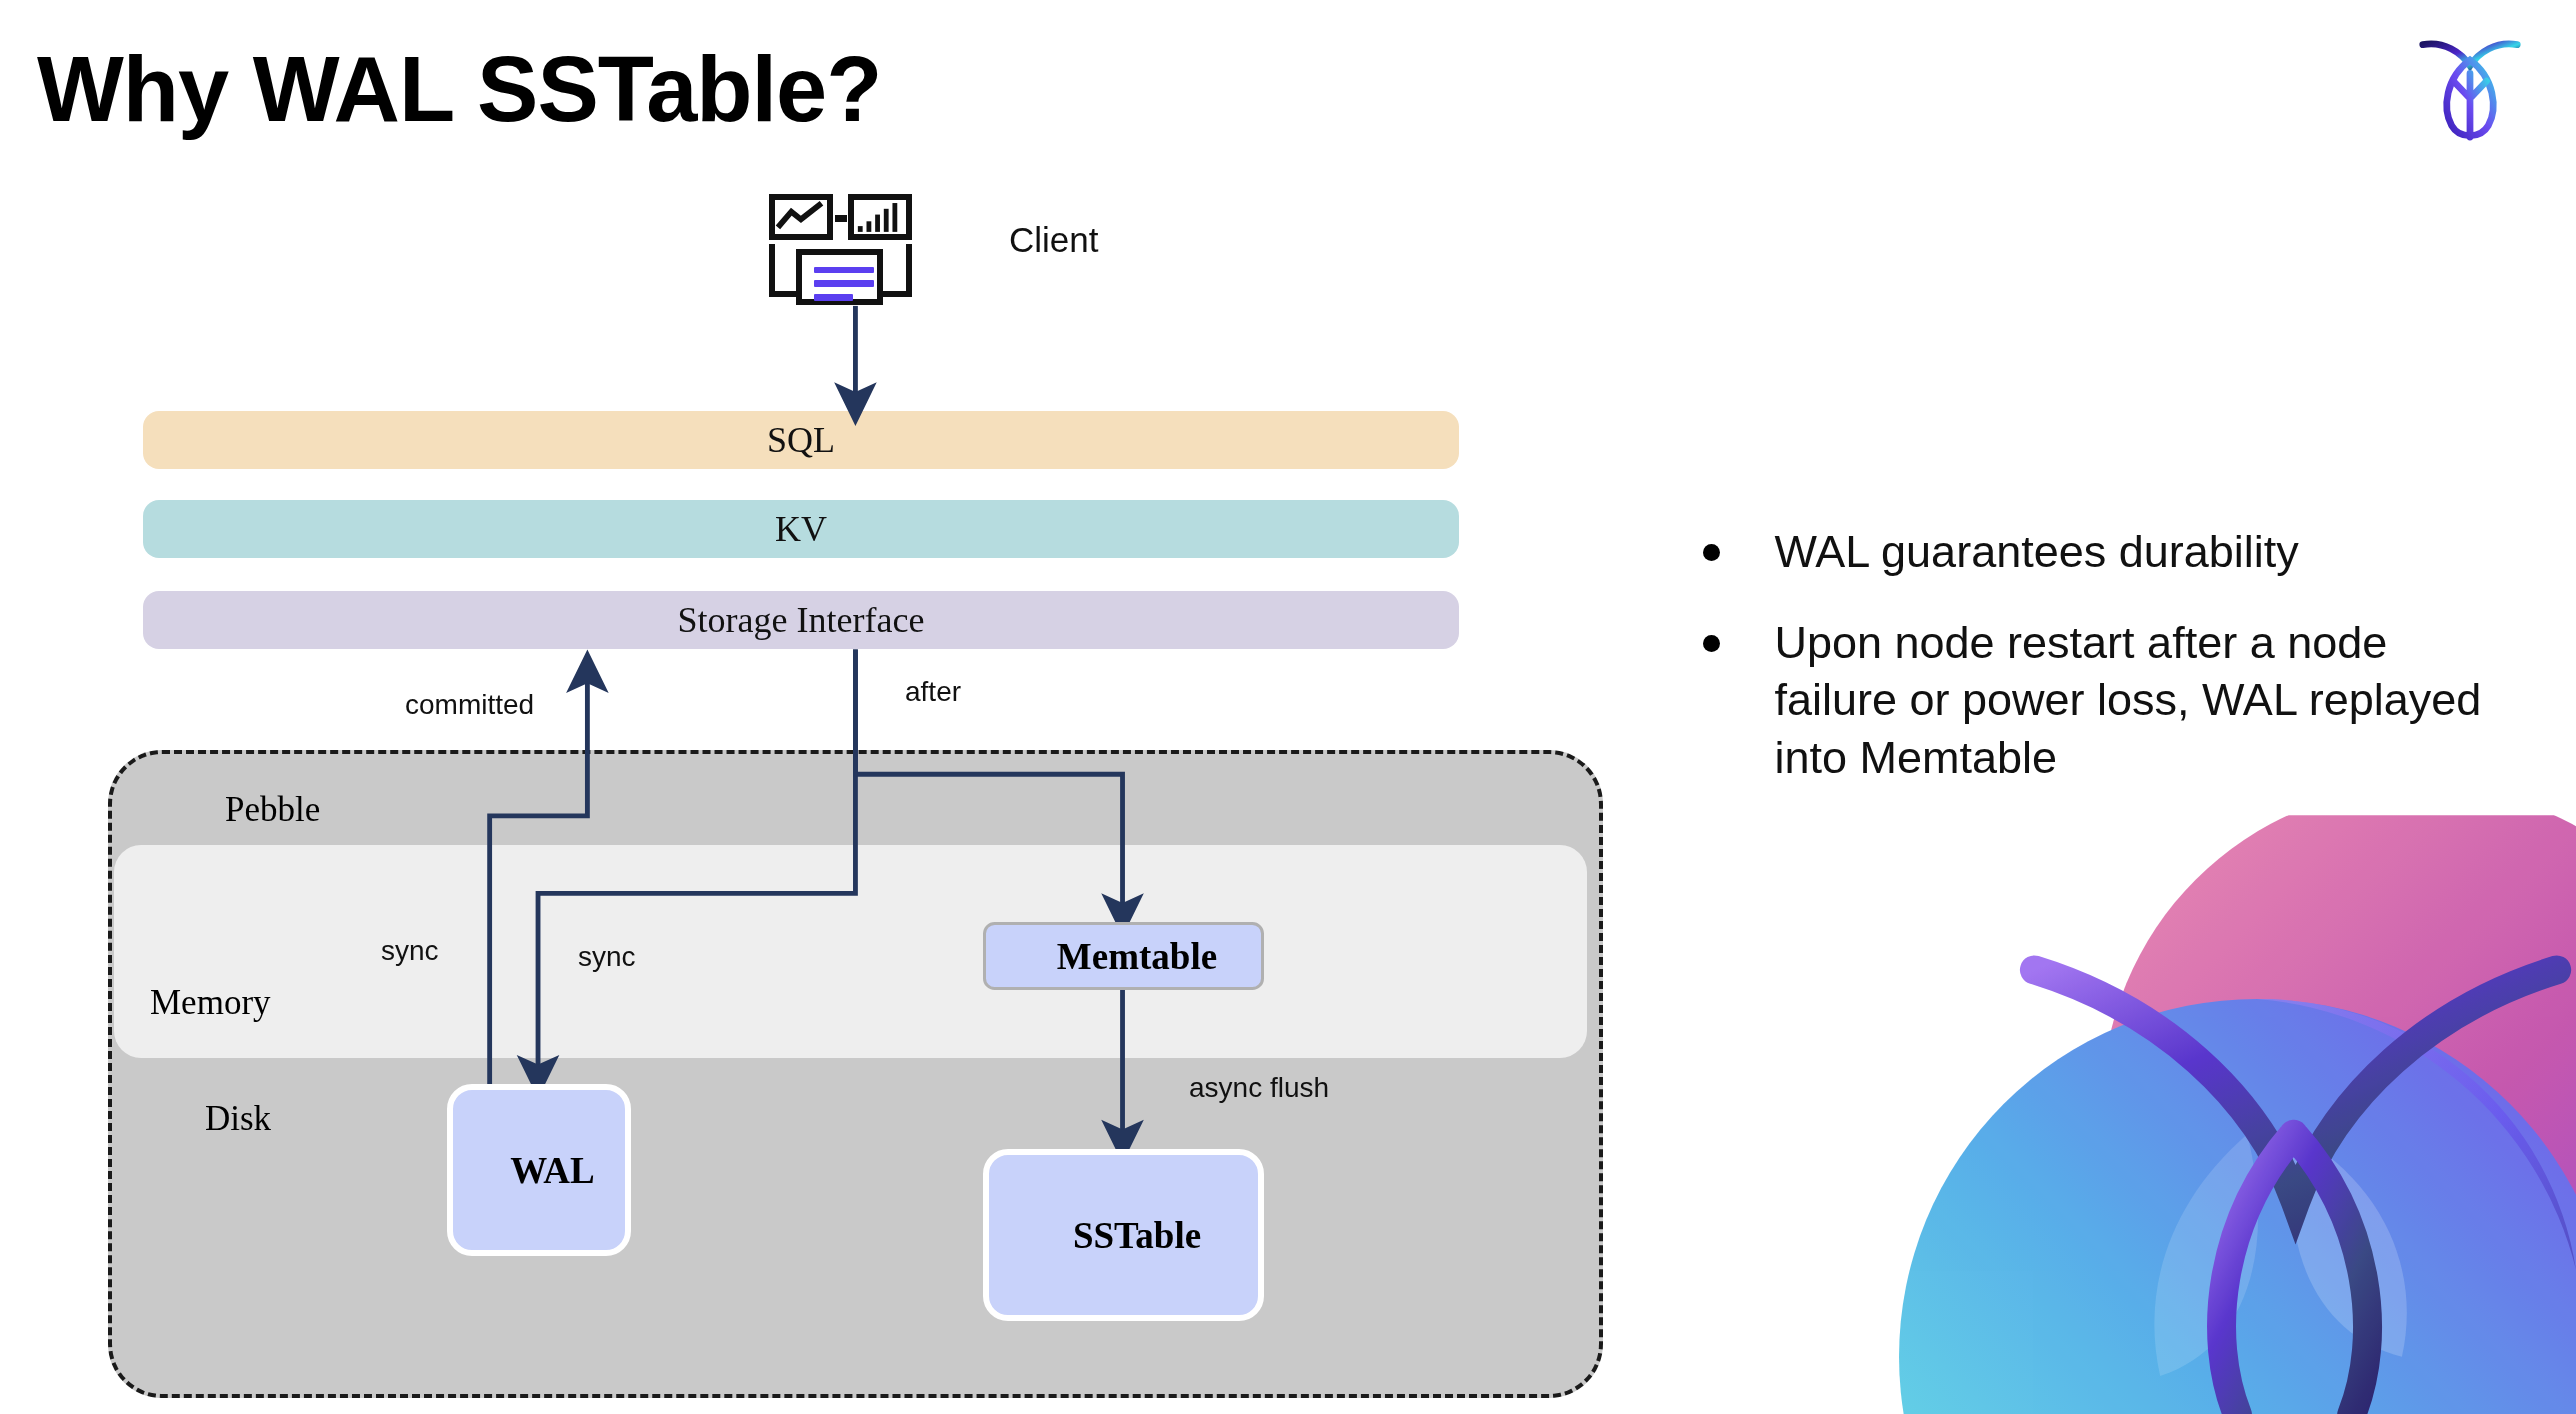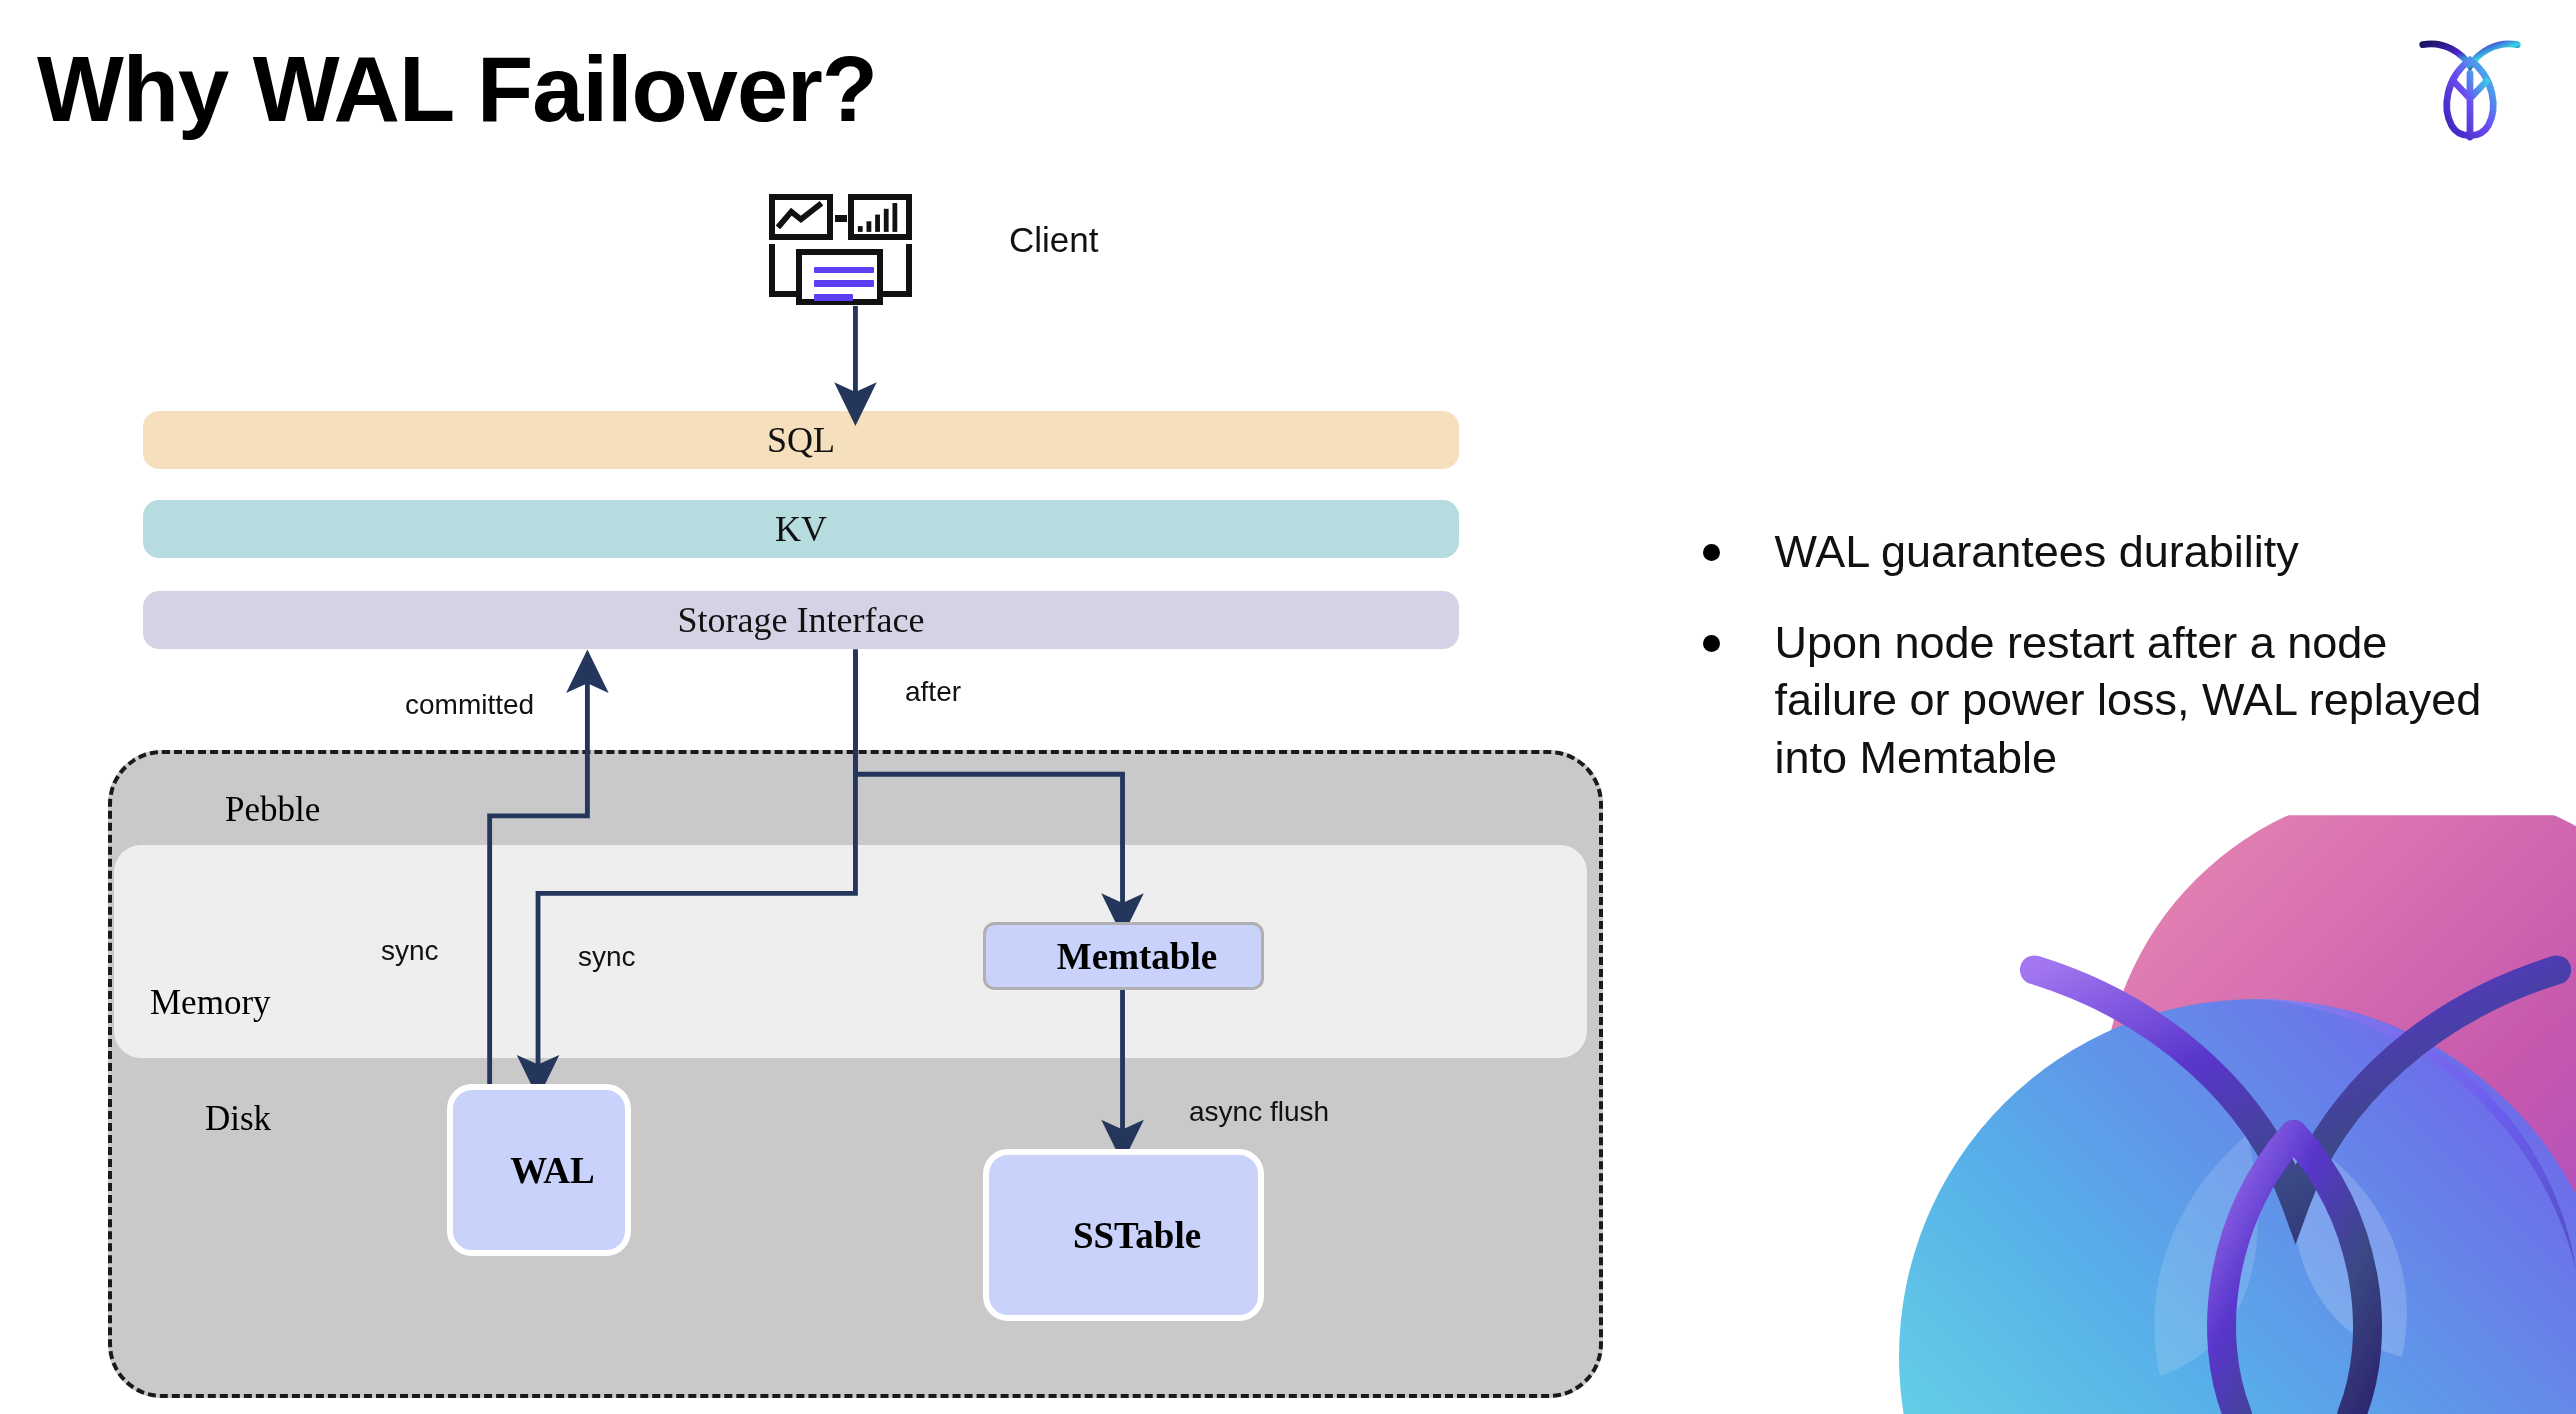"Why WAL Failover?" div { text: Failover -> SSTable }
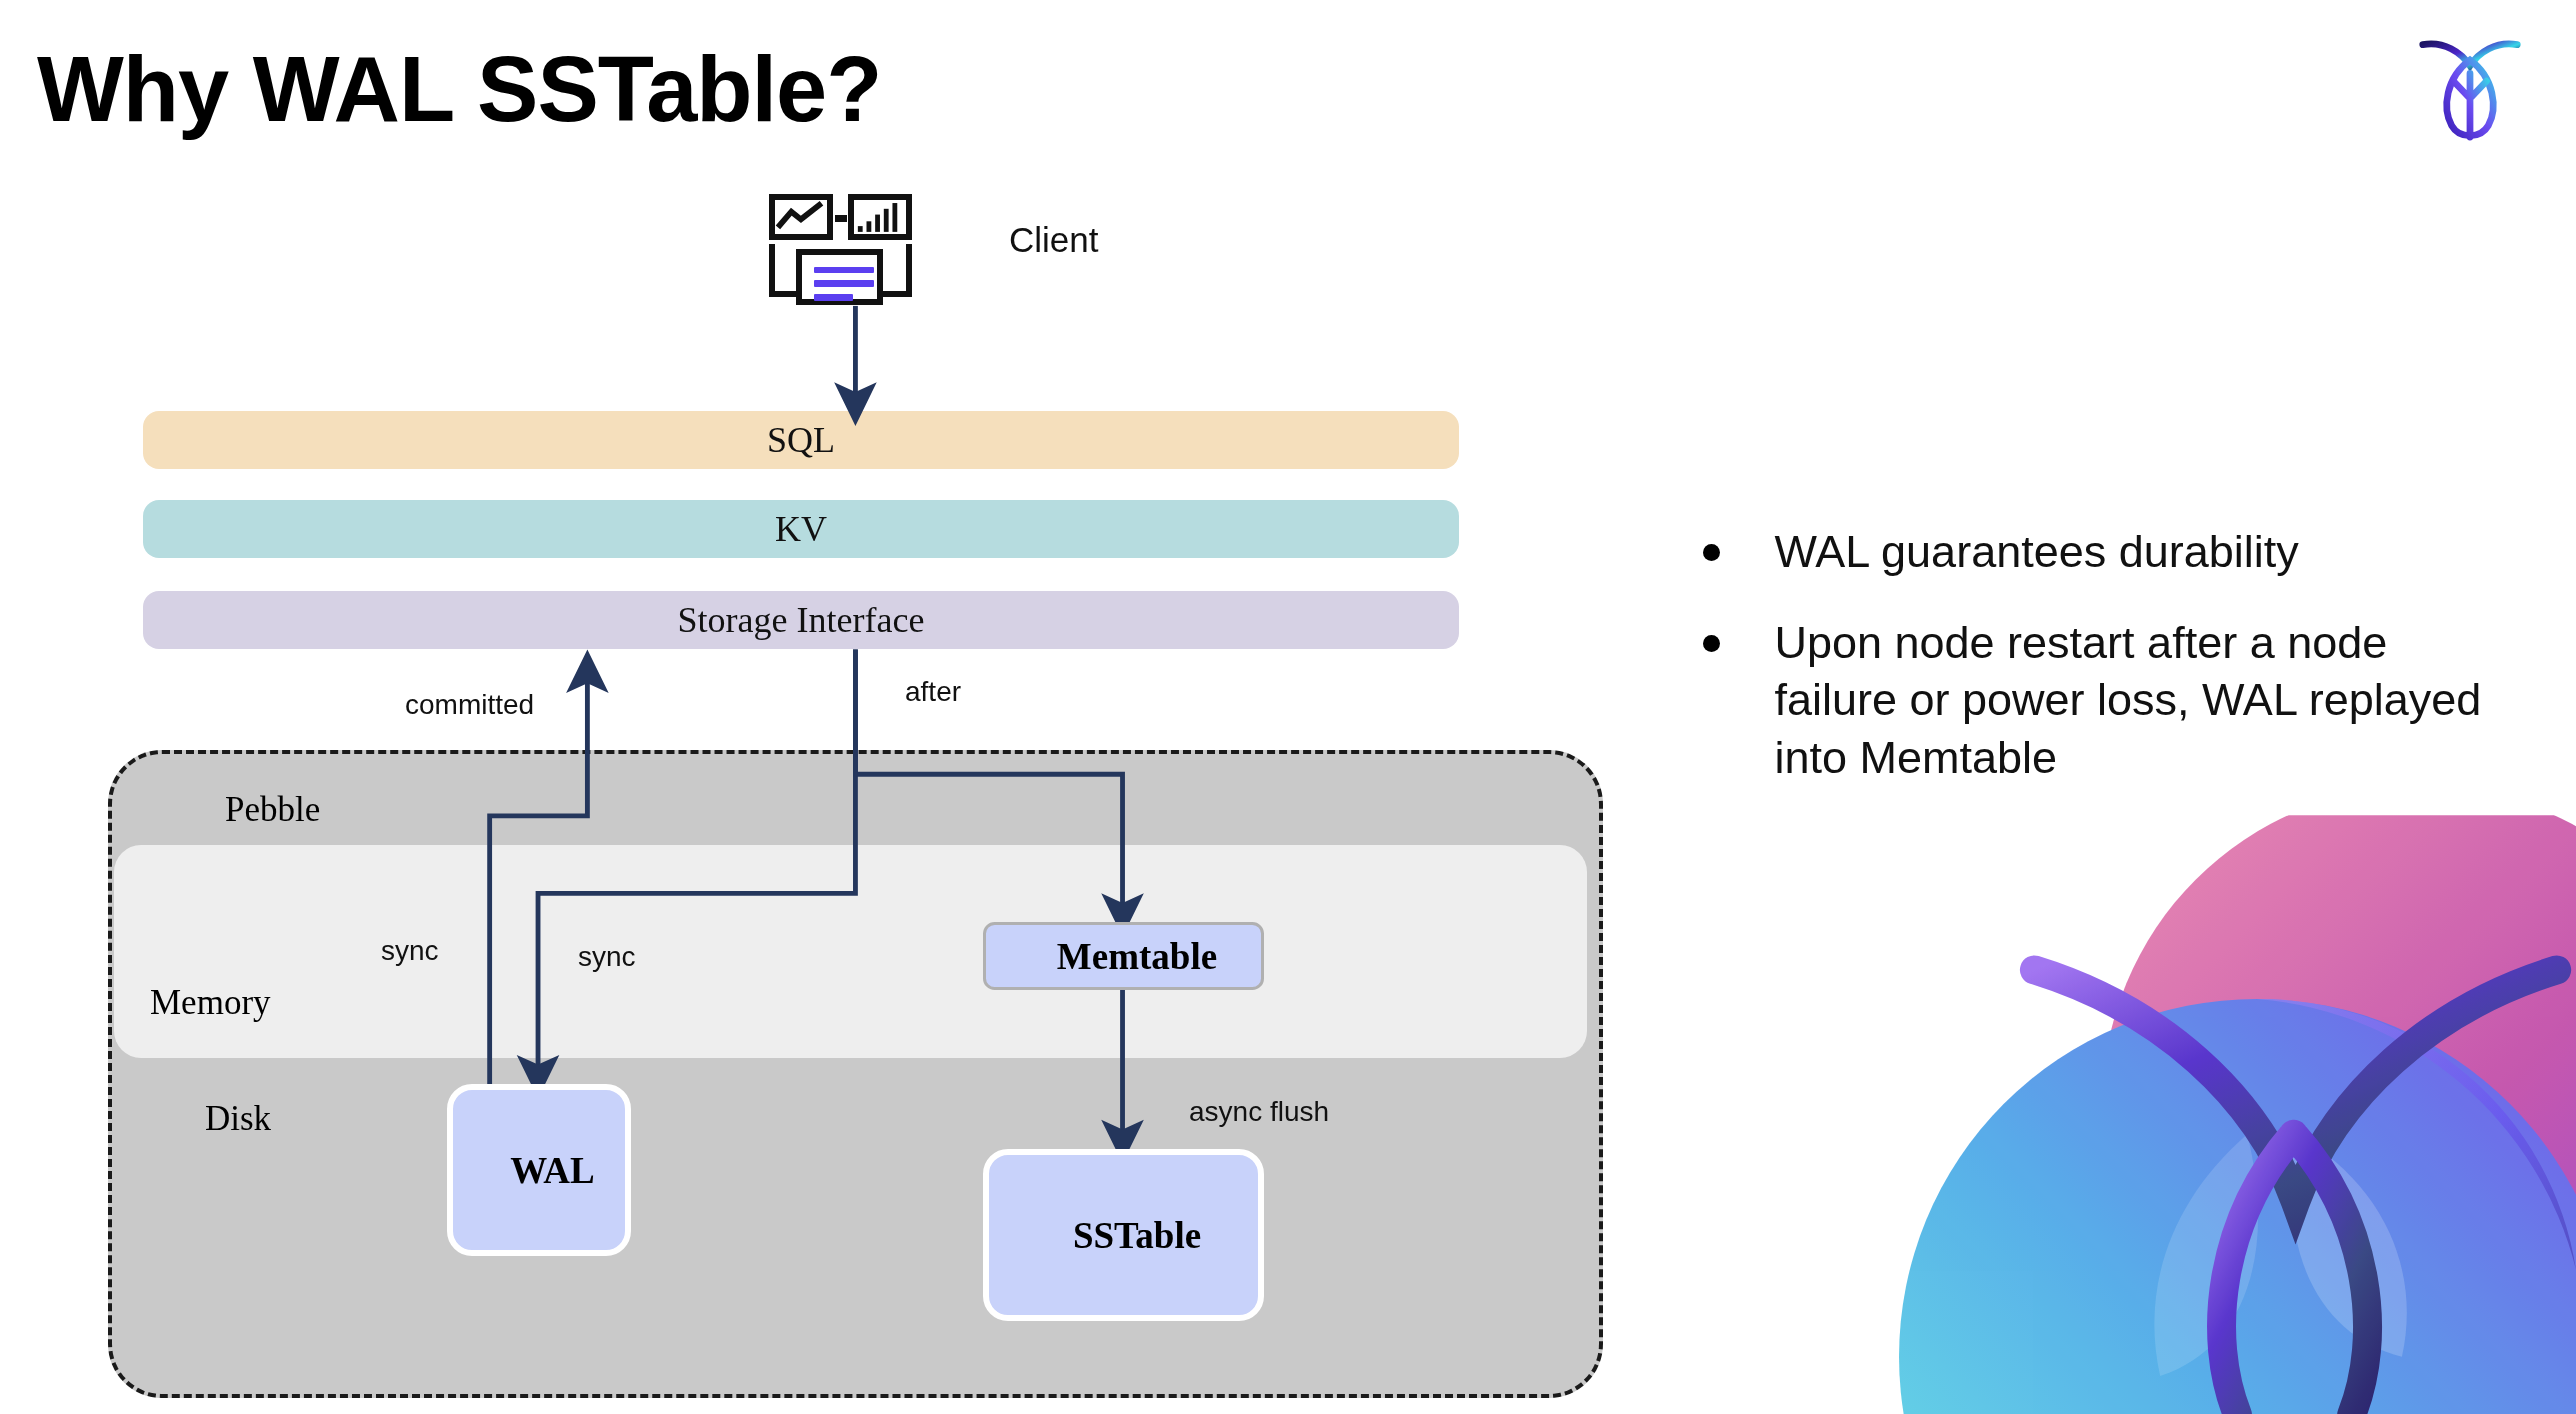"async flush" #el-asyncflush { top: 1096px -> 1072px }
